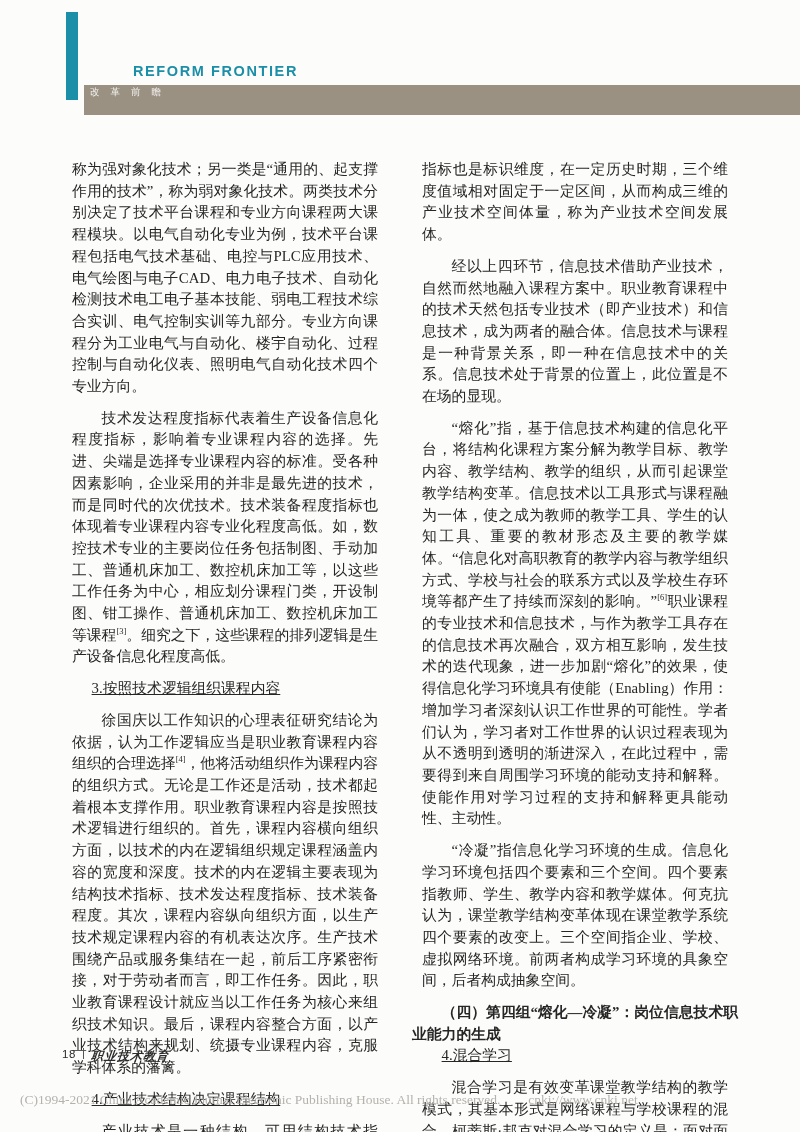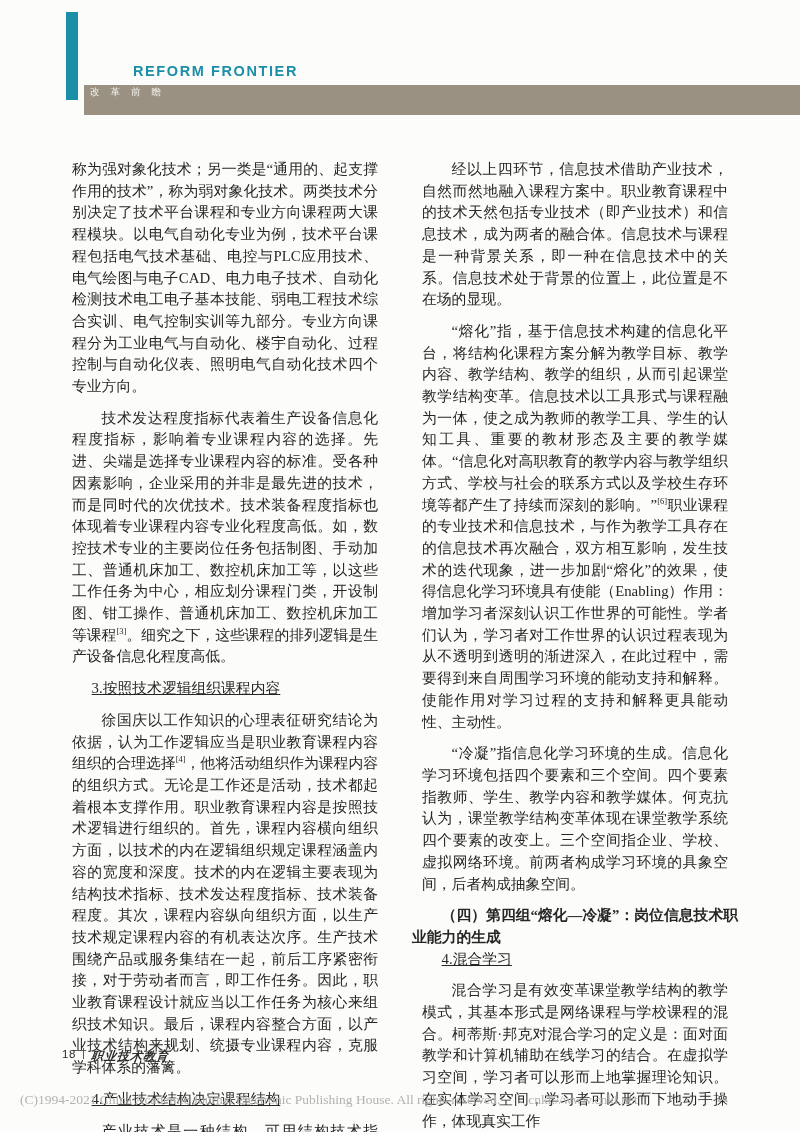"指标也是标识维度，在一定历史时期，三个维度值域相对固定于一定区间，从而构成三维的" p.noindent { html: none -> <p>指标也是标识维度，在一定历史时期，三个维度值域相对固定于一定区间，从而构成三维的产业技术空间体量，称为产业技术空间发展体。</p> }
